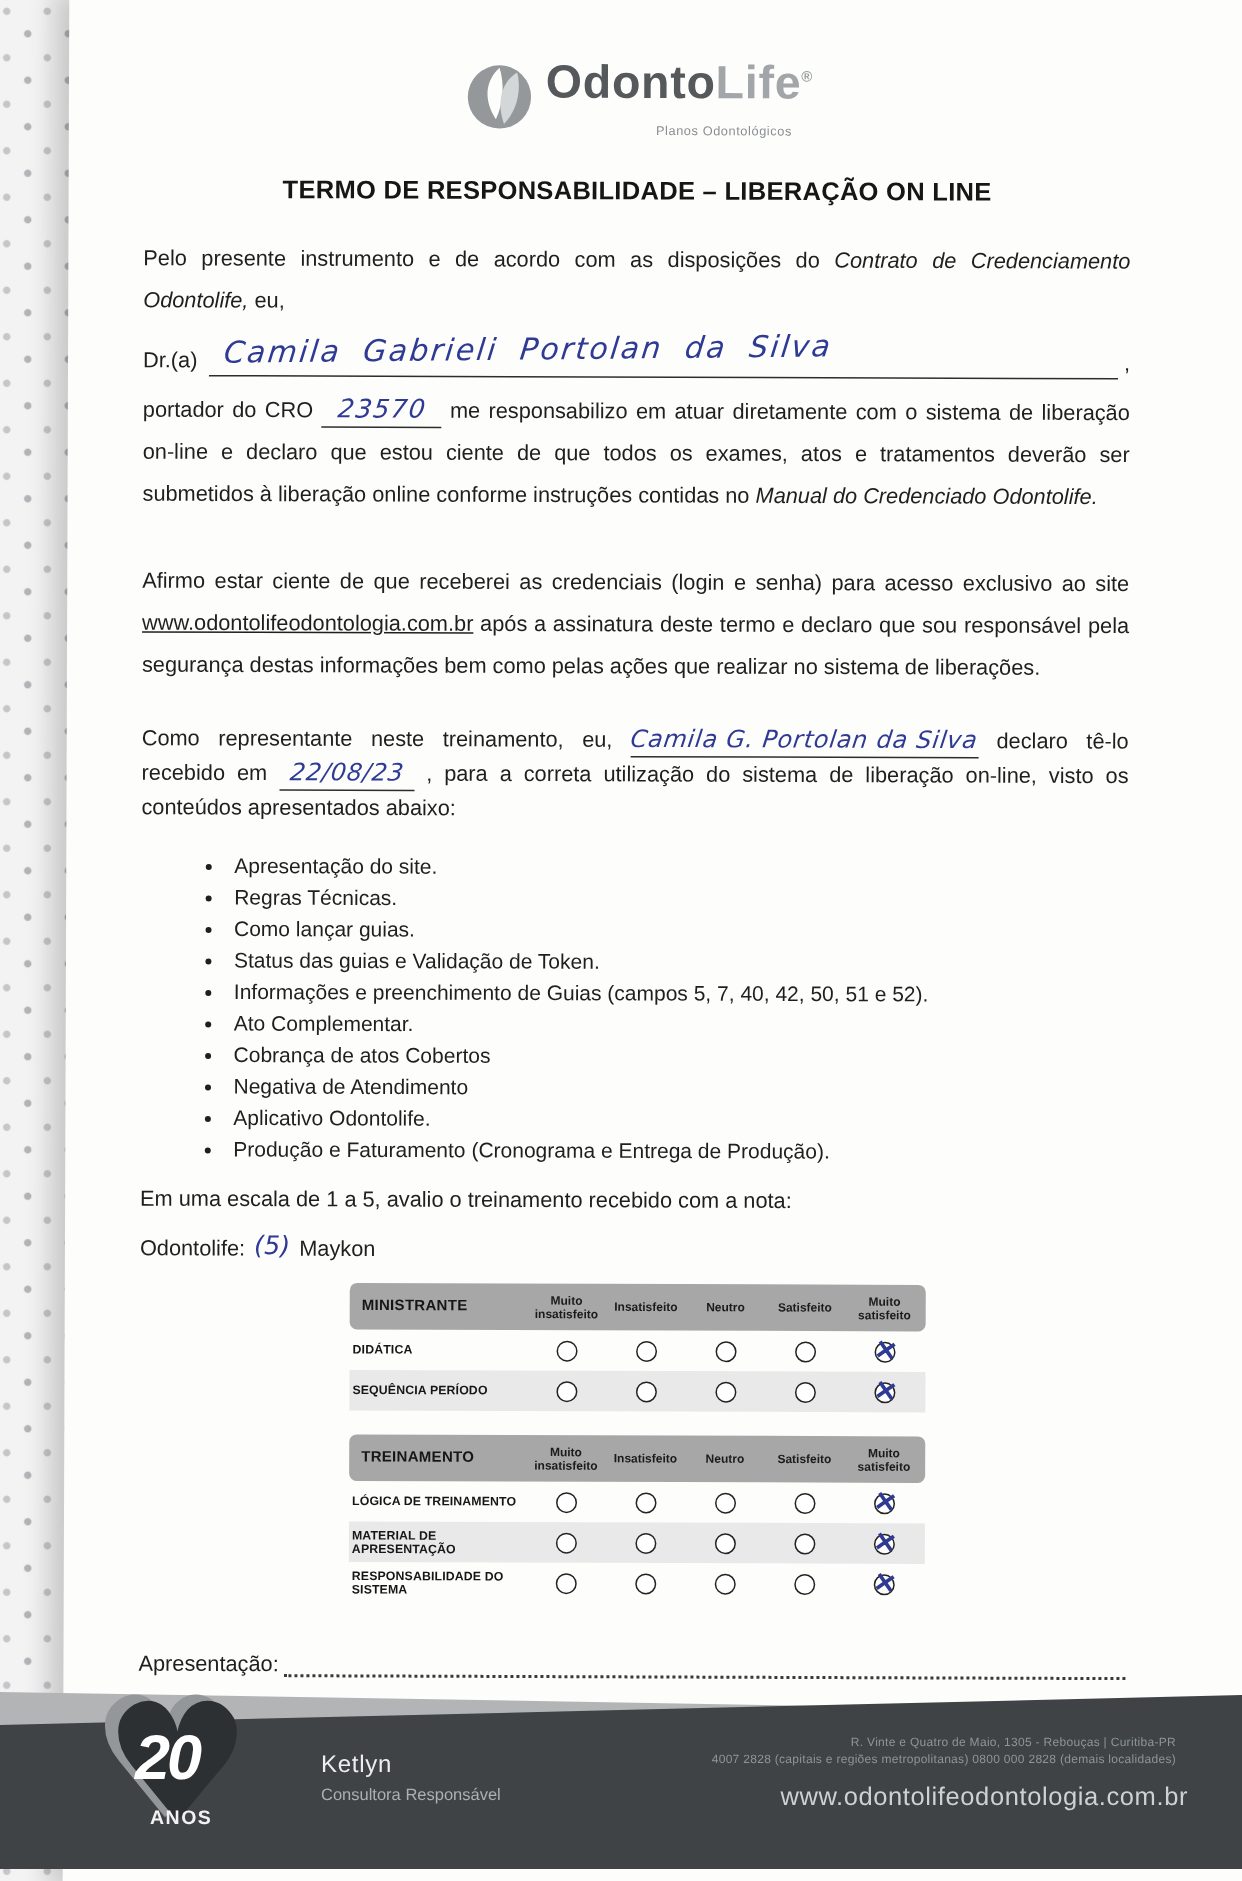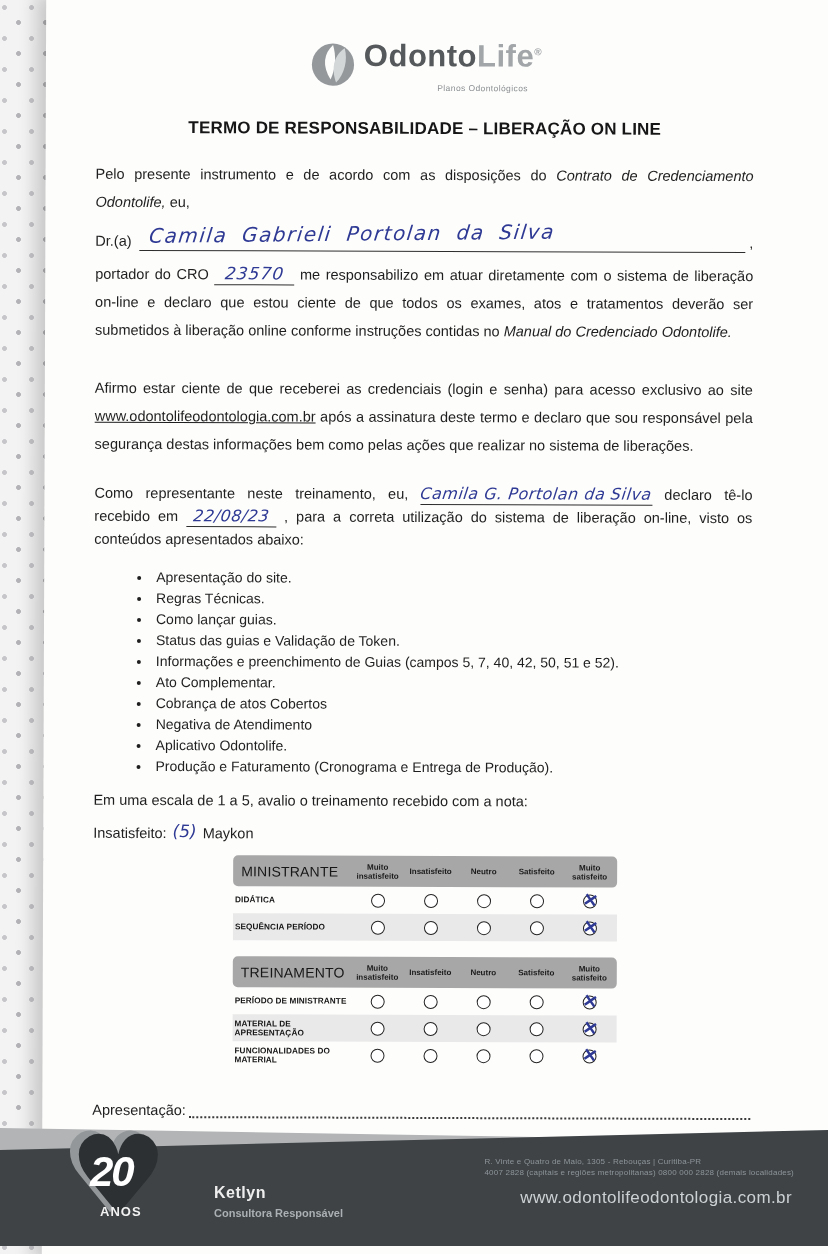"Insatisfeito:" span { text: Insatisfeito -> Odontolife }
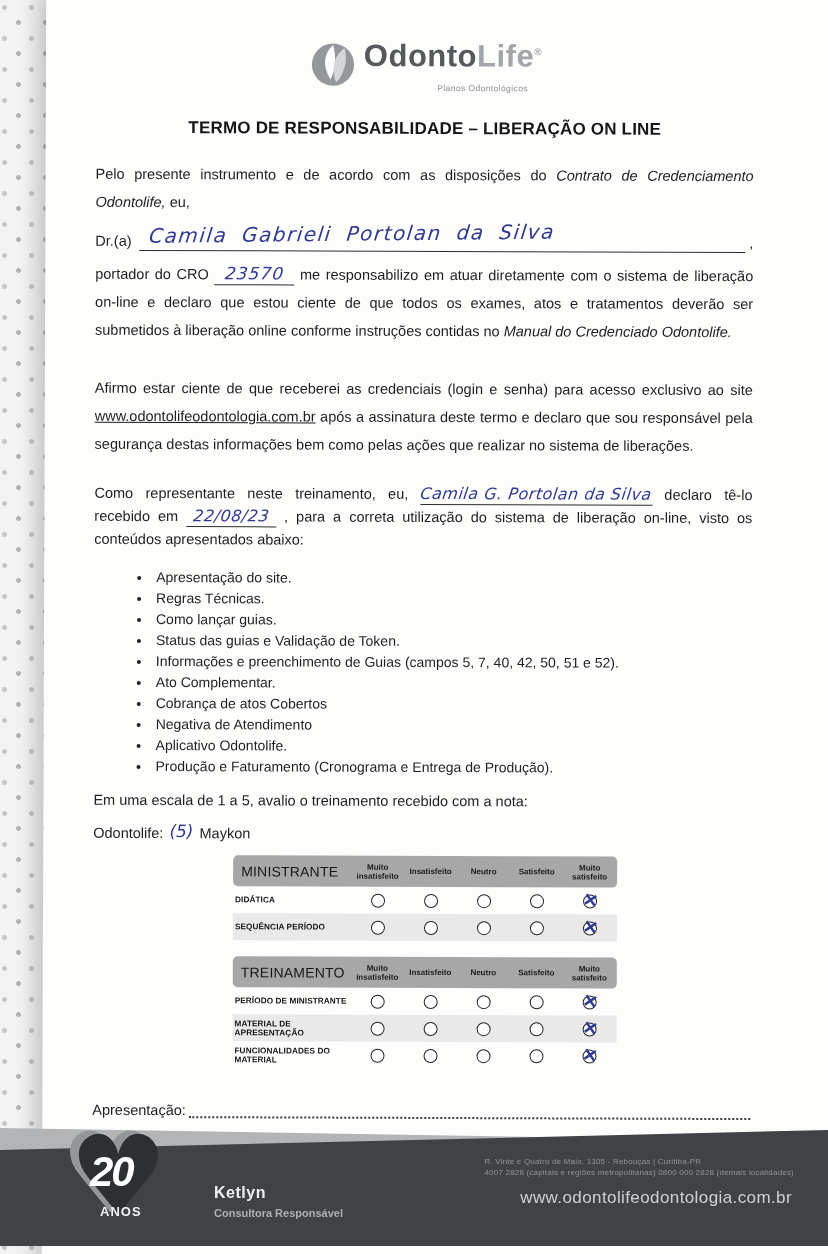"MINISTRANTE" .rt-hlabel { font-size: 14px -> 10px; font-weight: normal -> bold }
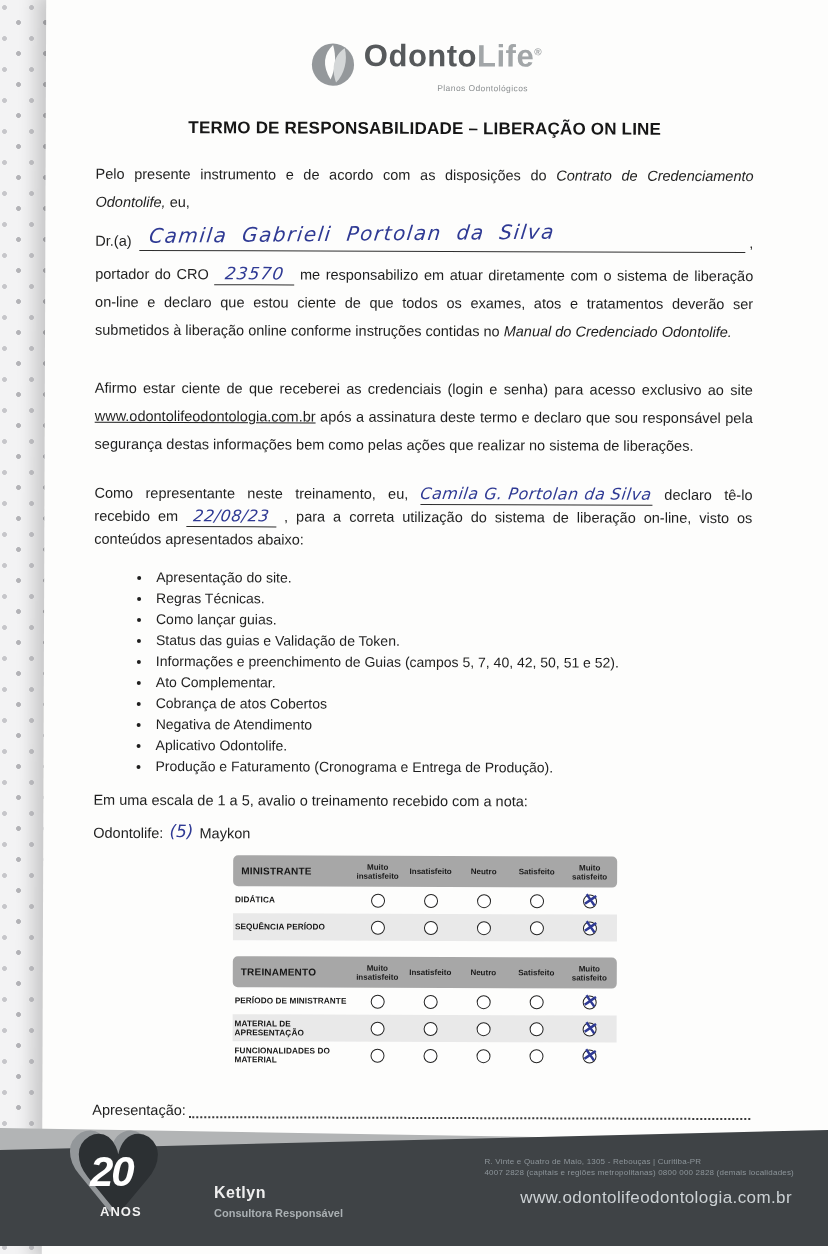"PERÍODO DE MINISTRANTE" div.rt-label { text: PERÍODO DE MINISTRANTE -> LÓGICA DE TREINAMENTO }
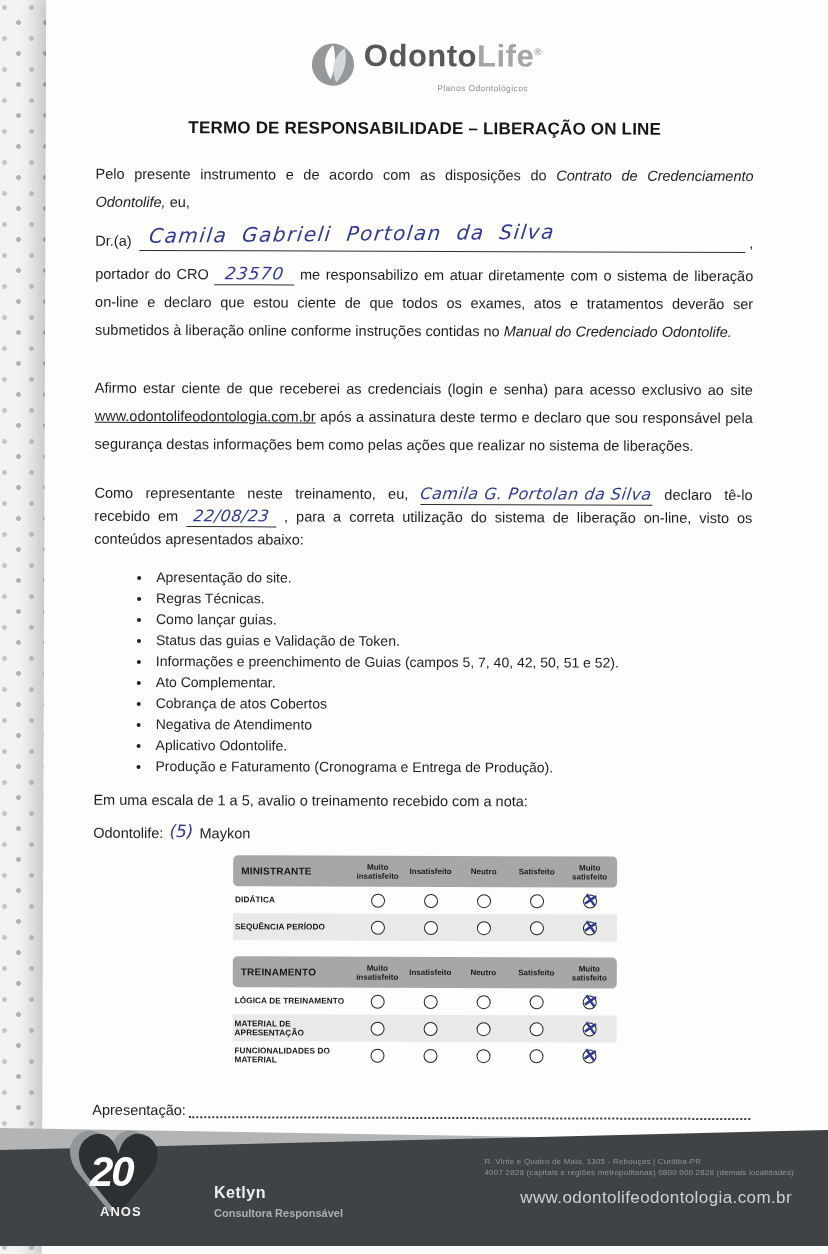"FUNCIONALIDADES DO MATERIAL" div.rt-label { text: FUNCIONALIDADES DO MATERIAL -> RESPONSABILIDADE DO SISTEMA }
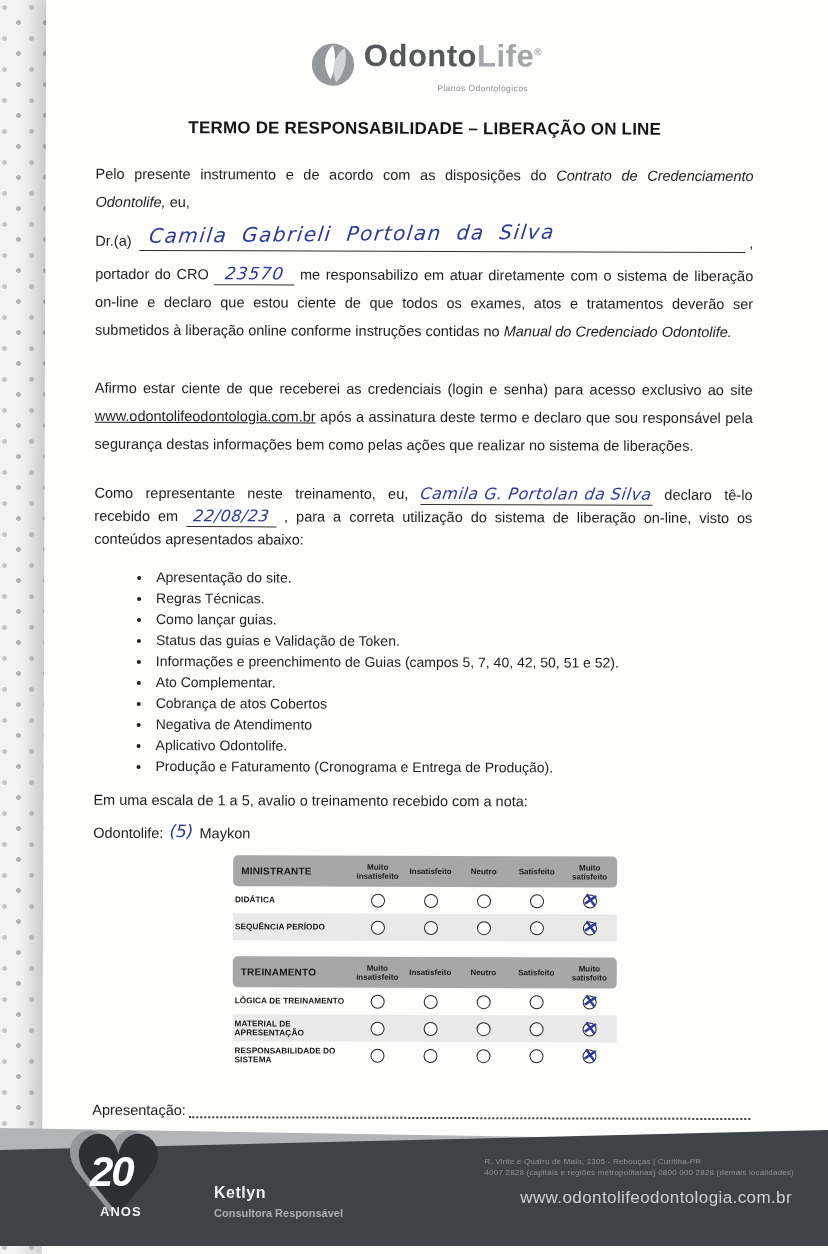"R. Vinte e Quatro de" .addr { right: 34px -> 44px; text-align: left -> right }
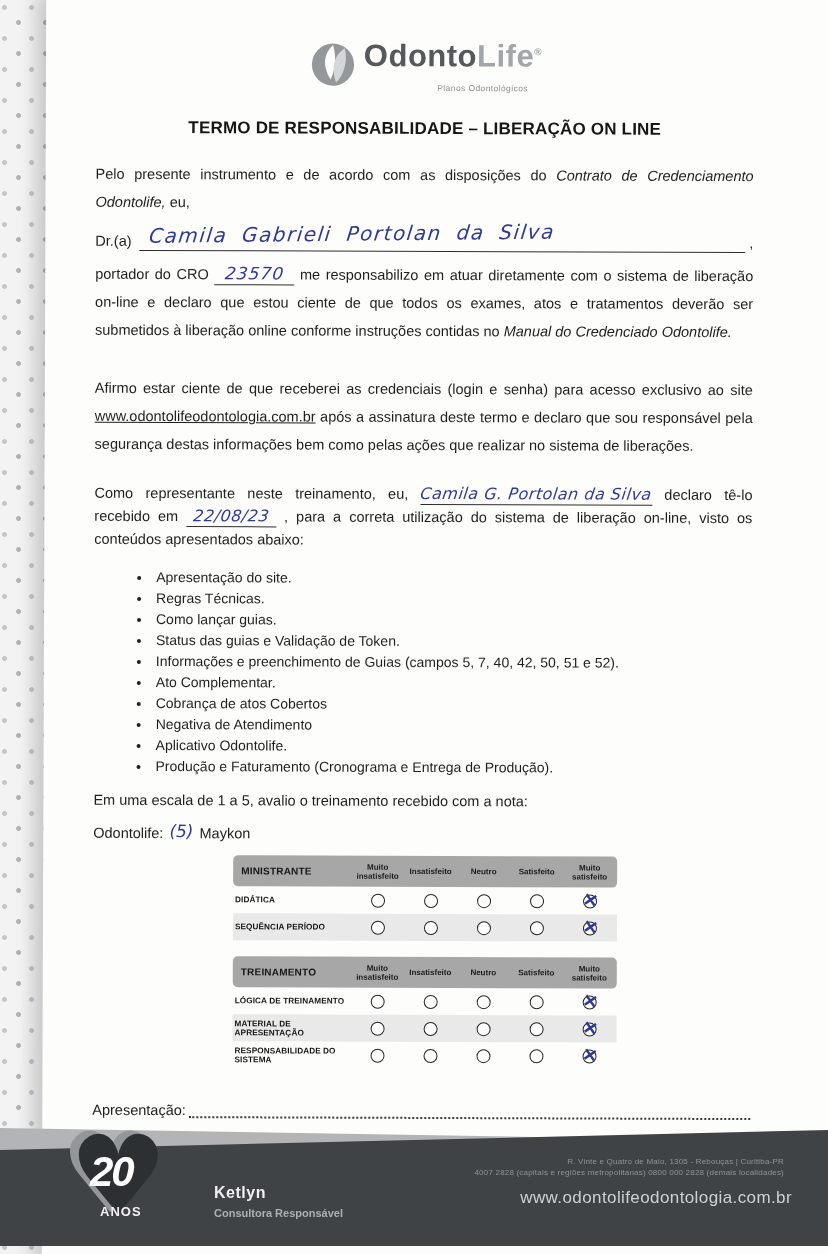"Ketlyn" .consultant { font-weight: bold -> none; top: 64px -> 48px }
